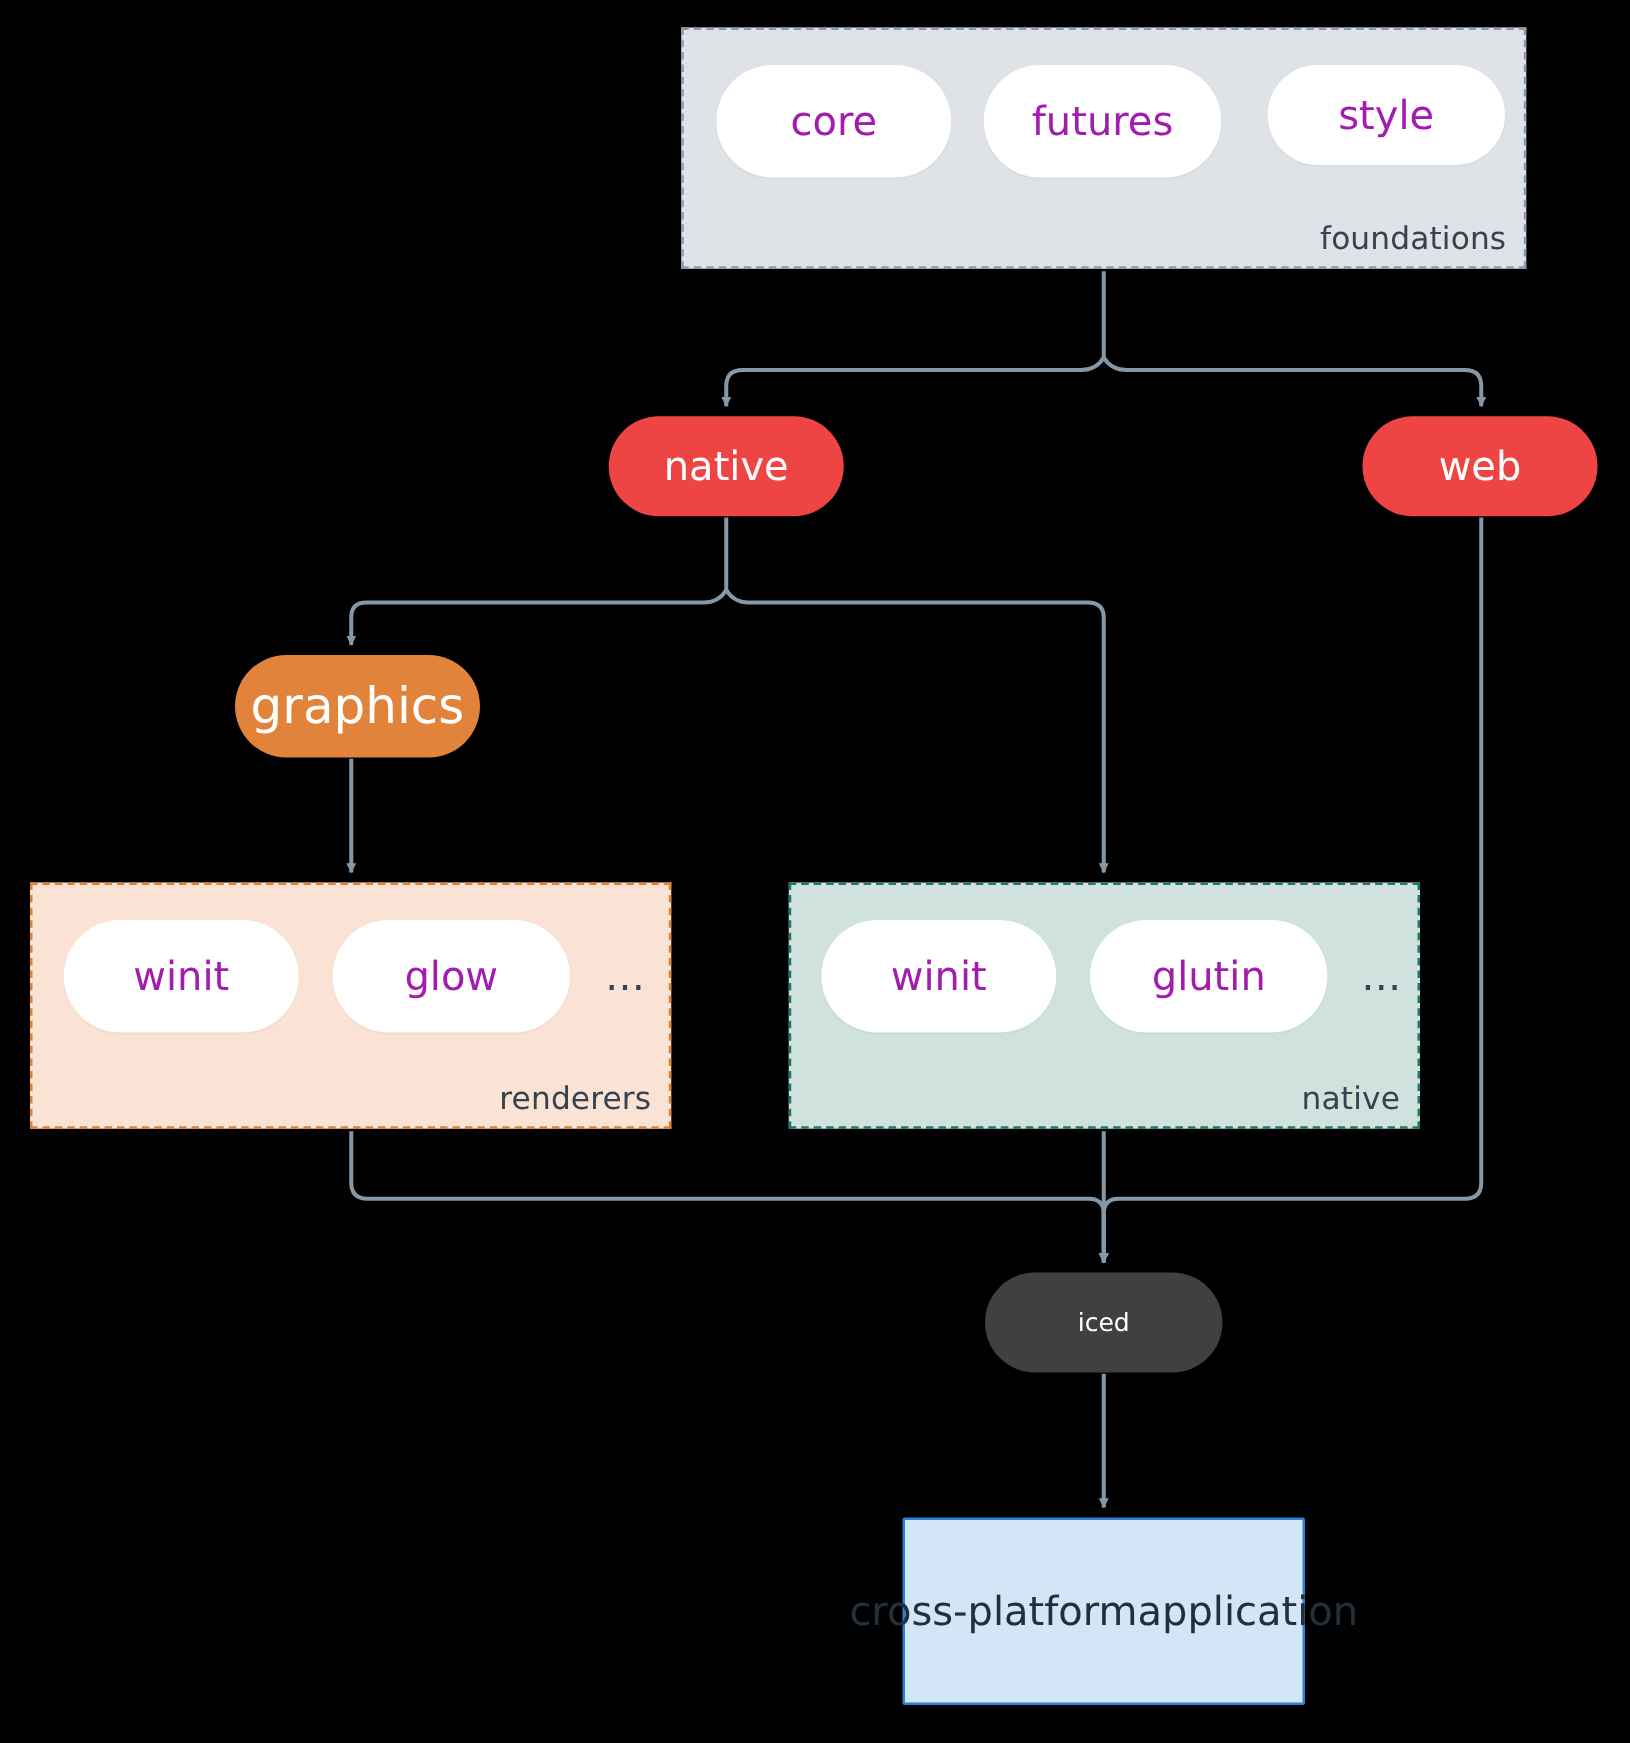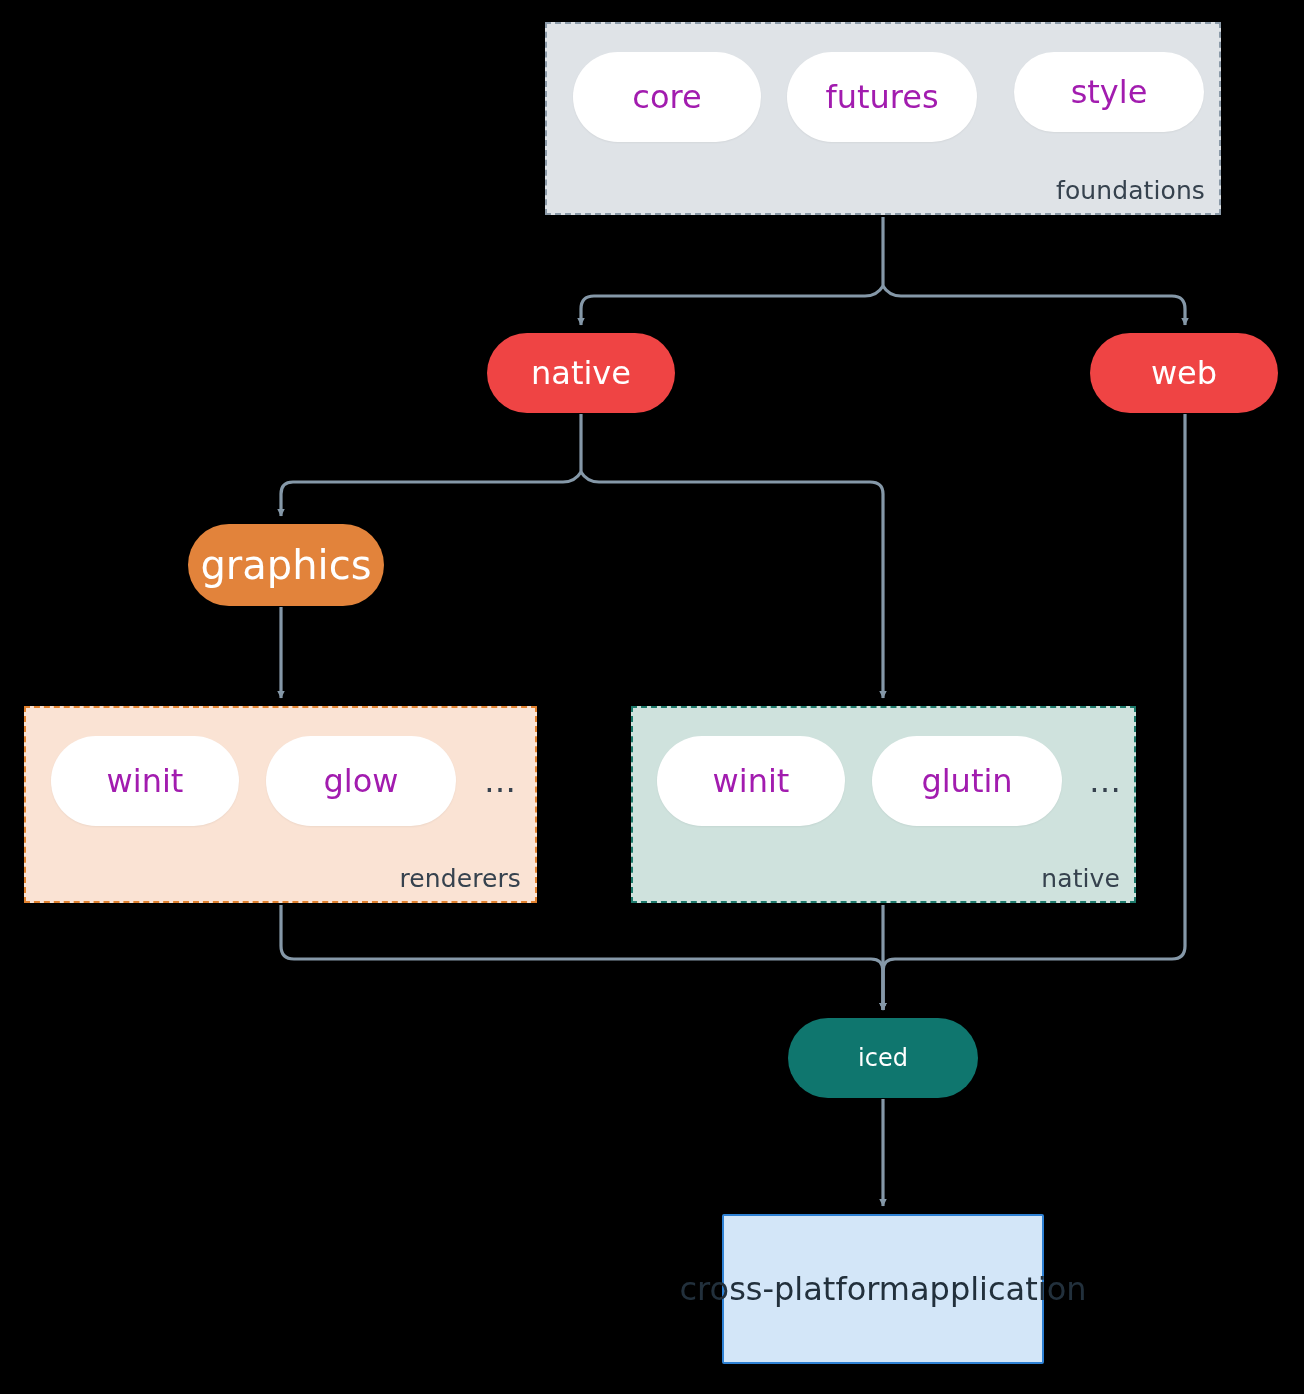"iced" .pill-blue { background: #0f766e -> #404040; font-size: 24px -> 20px }
